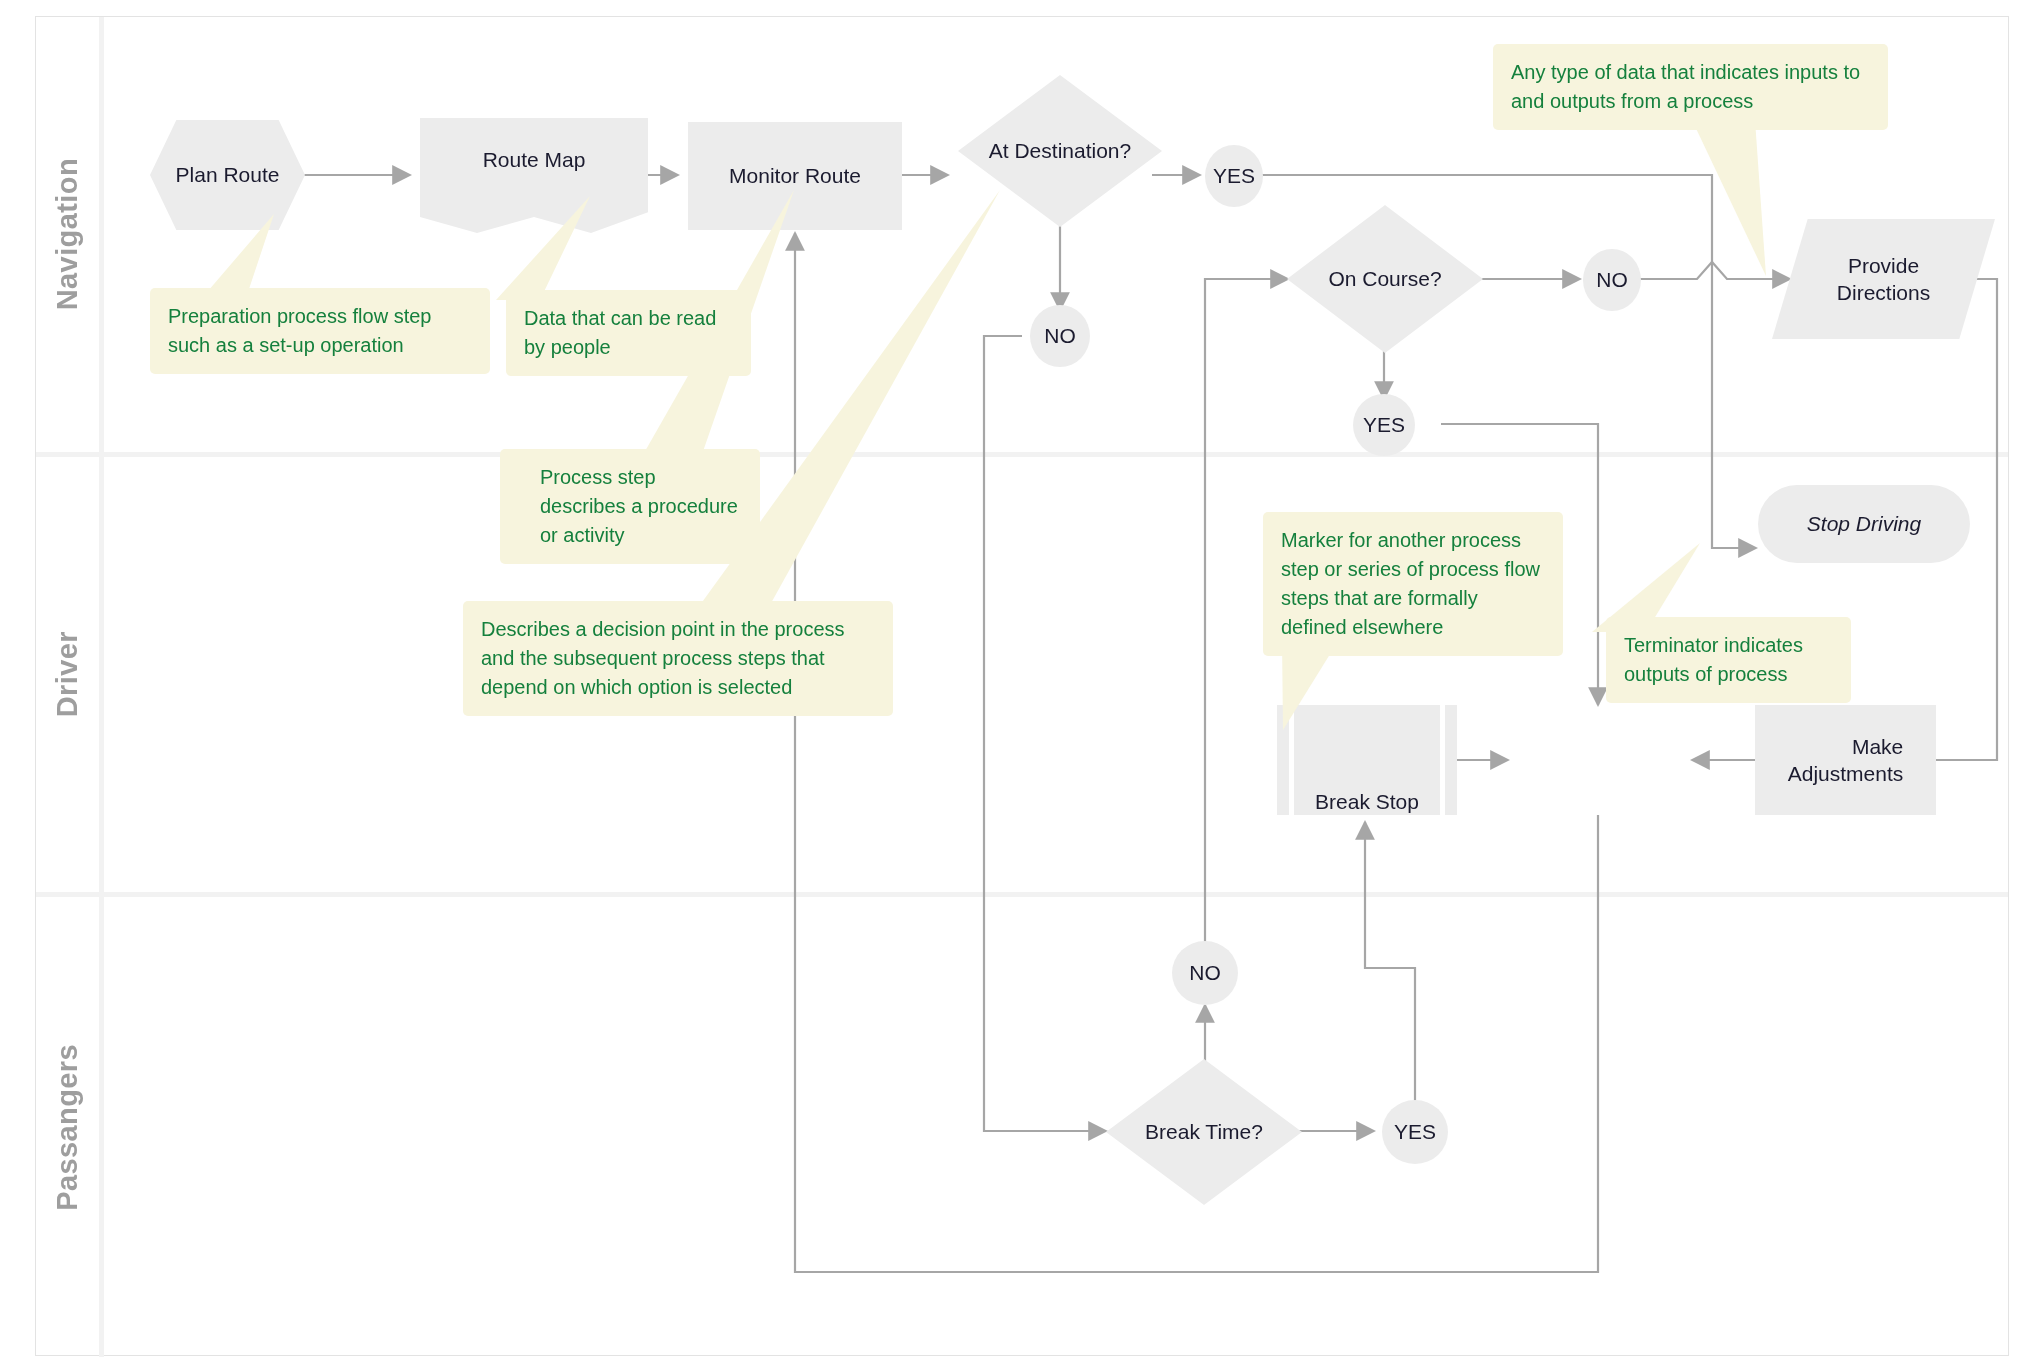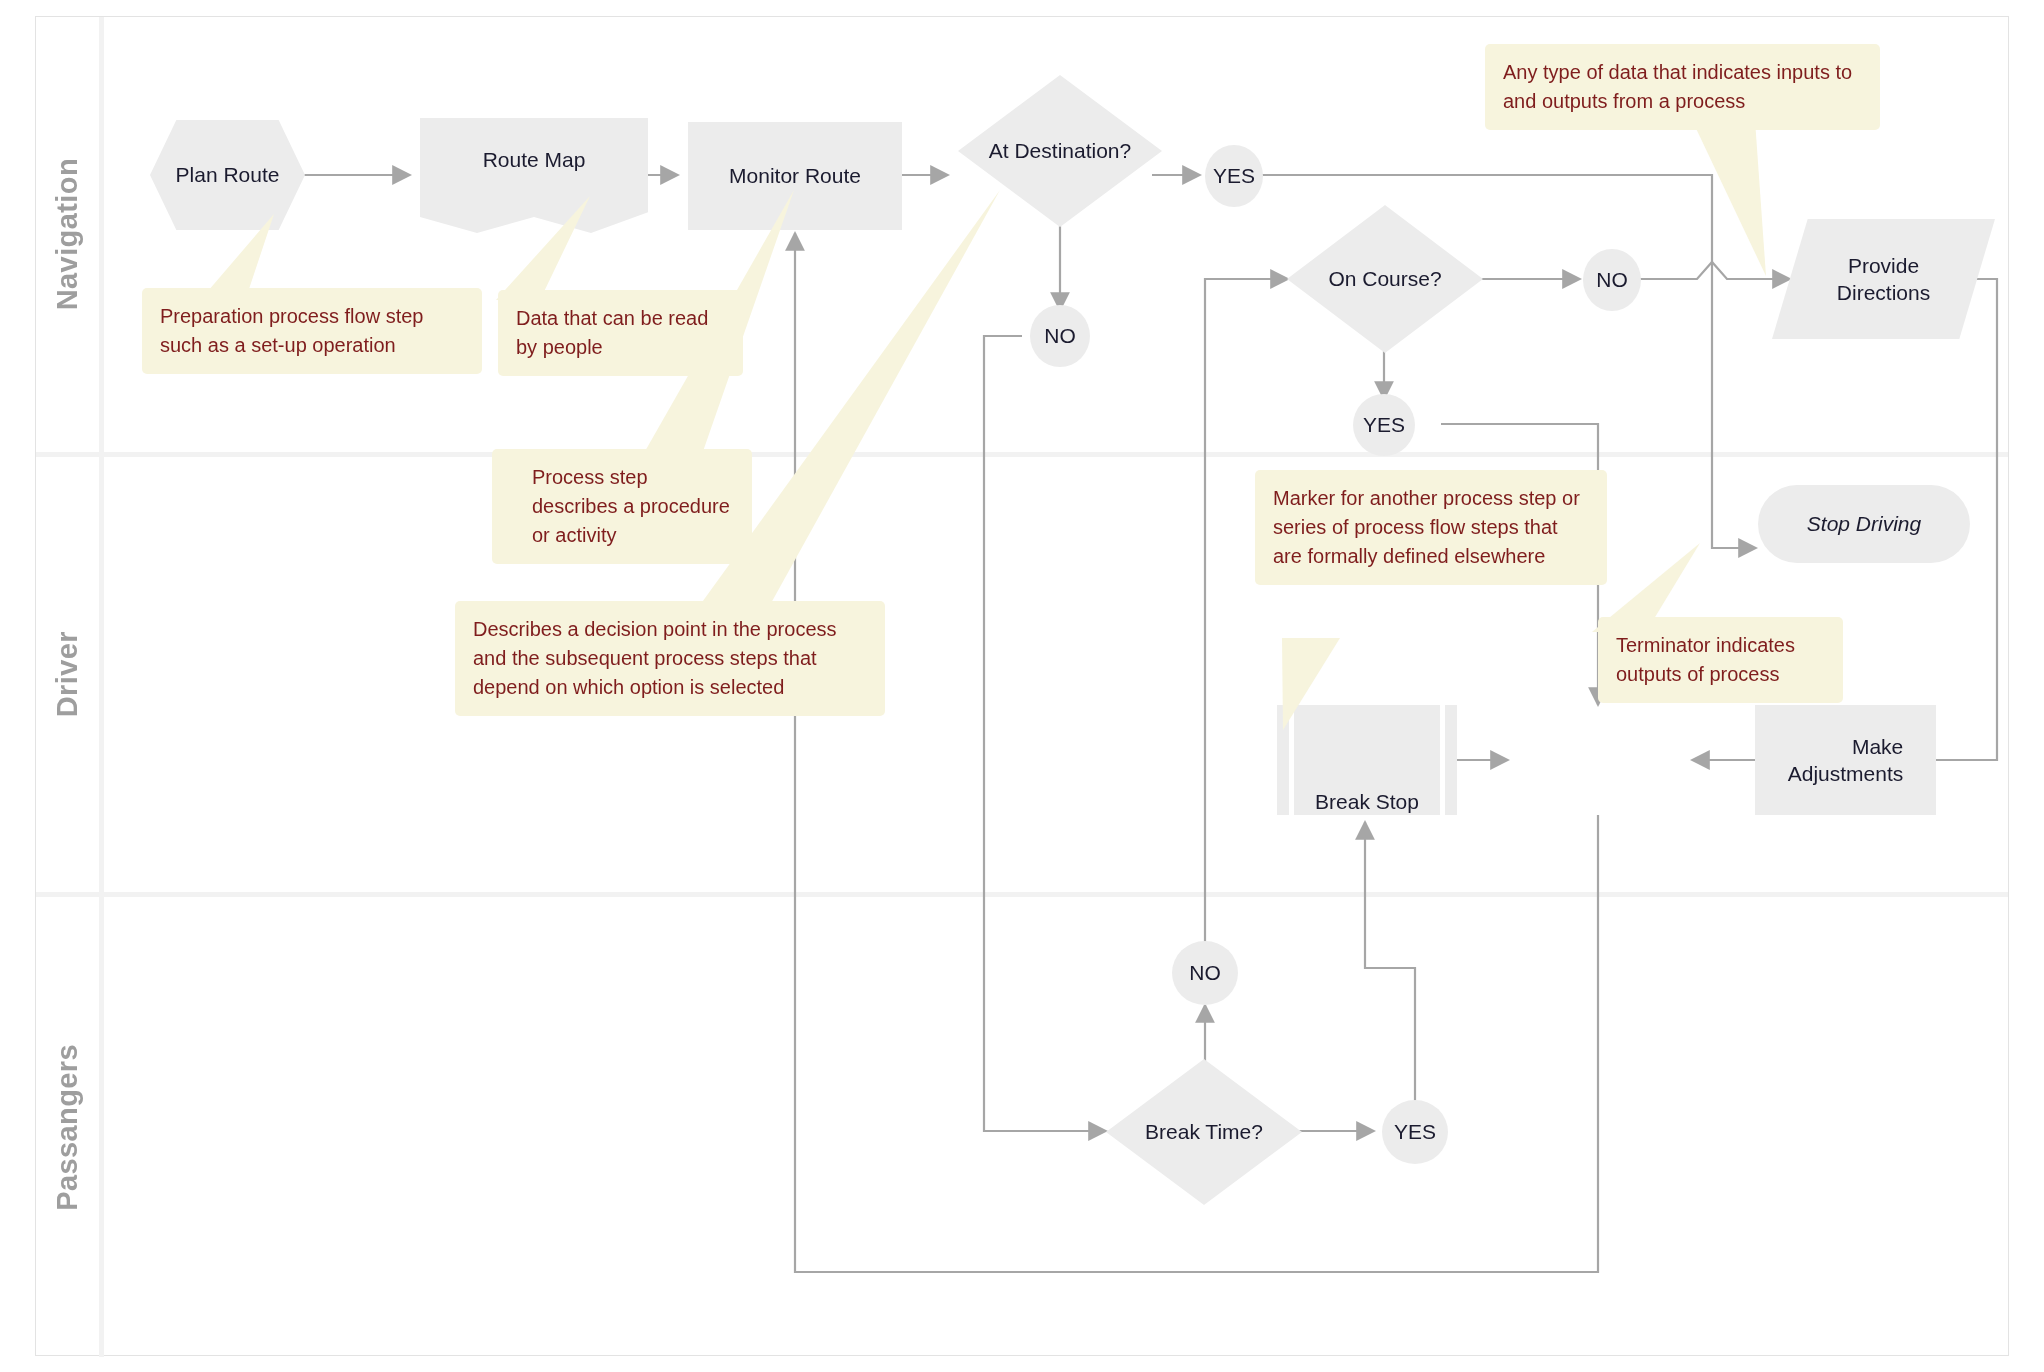"Any type of data that" .note { color: #7f1d1d -> #15803d; margin-left: none -> 8px }
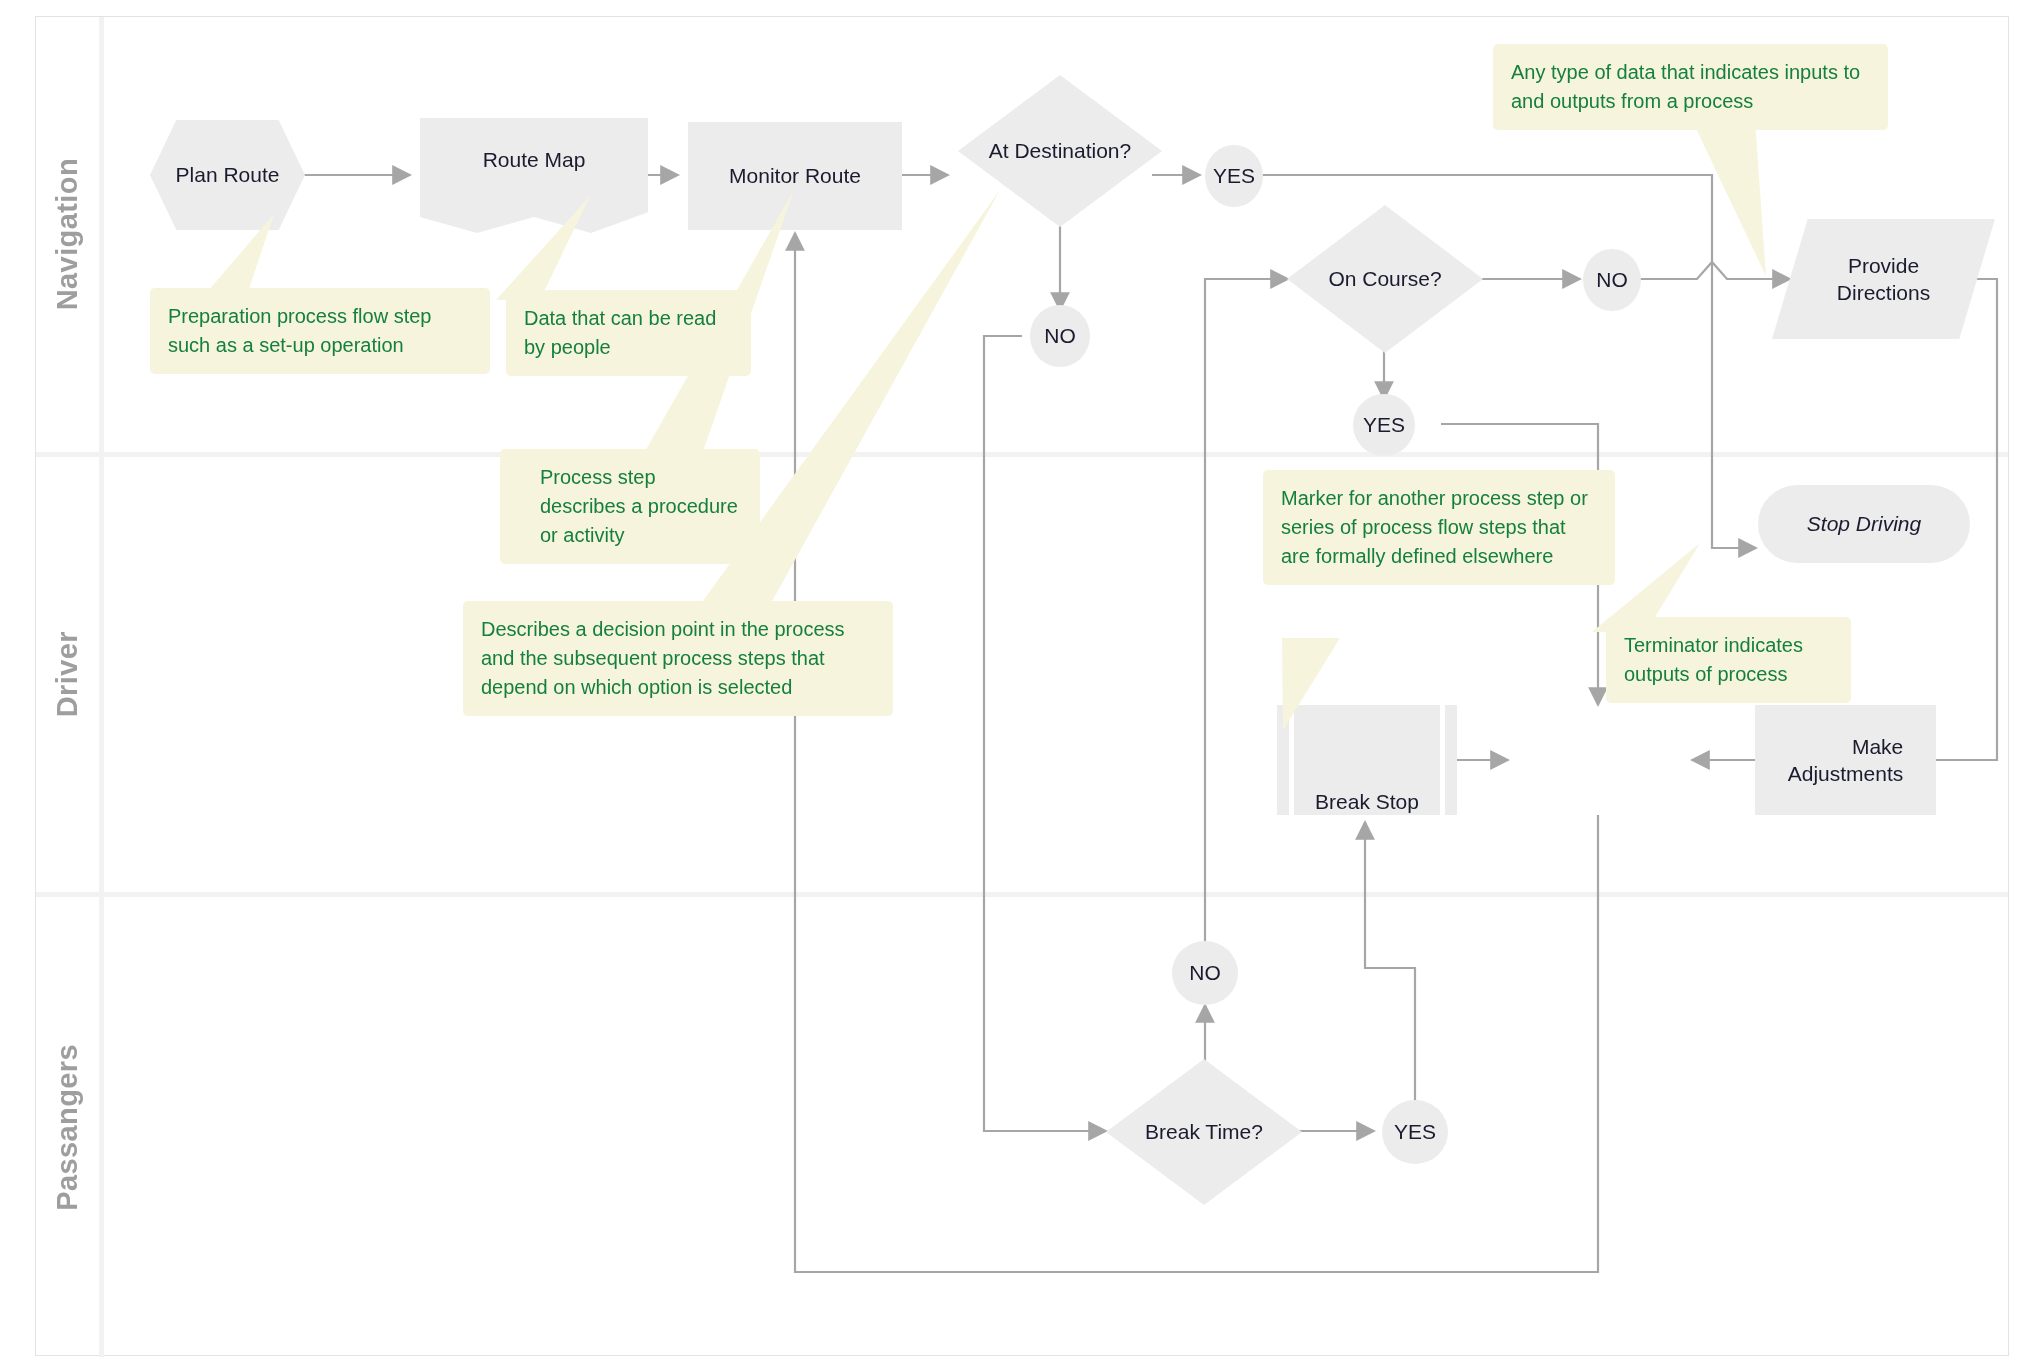"Marker for another process step" div.note { top: 470px -> 512px; width: 352px -> 300px }
